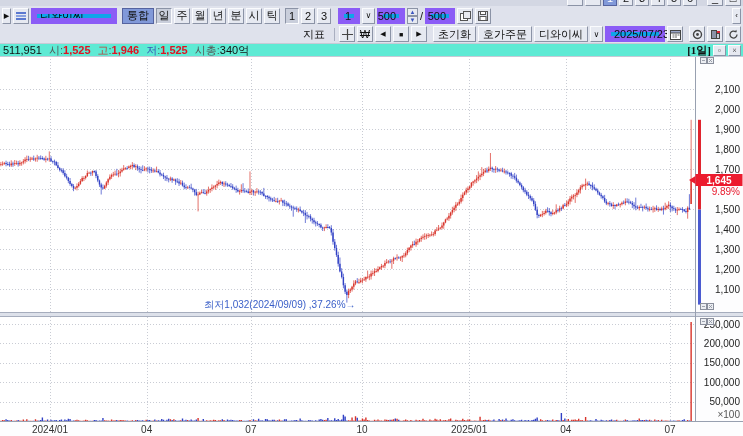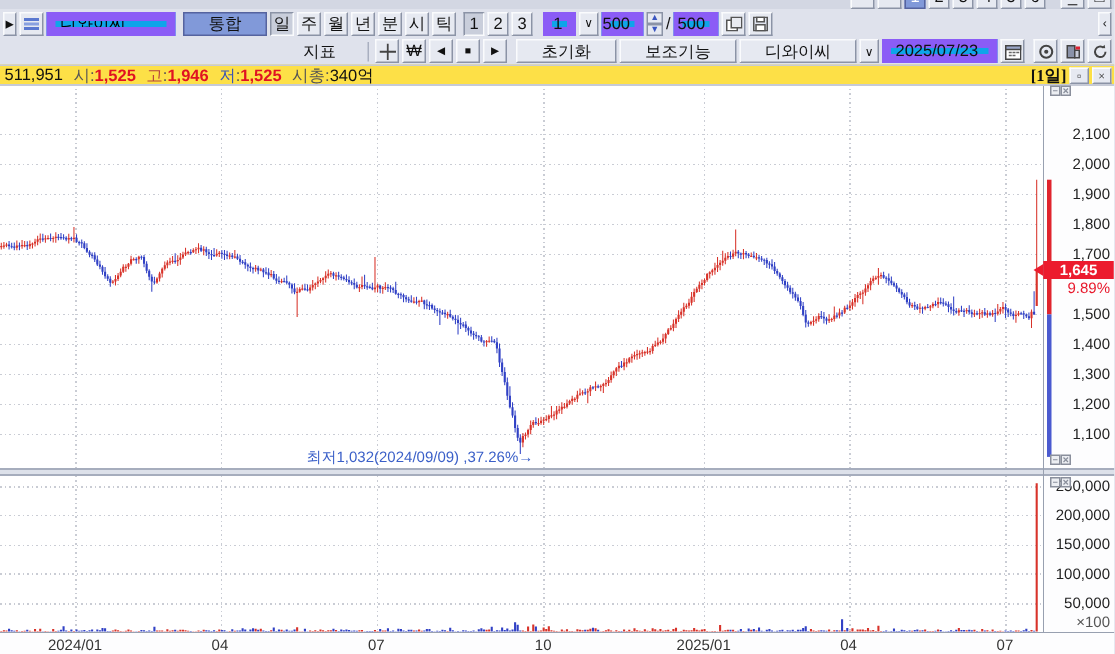"통합" .btn { padding: 0 16px -> 0 4px }
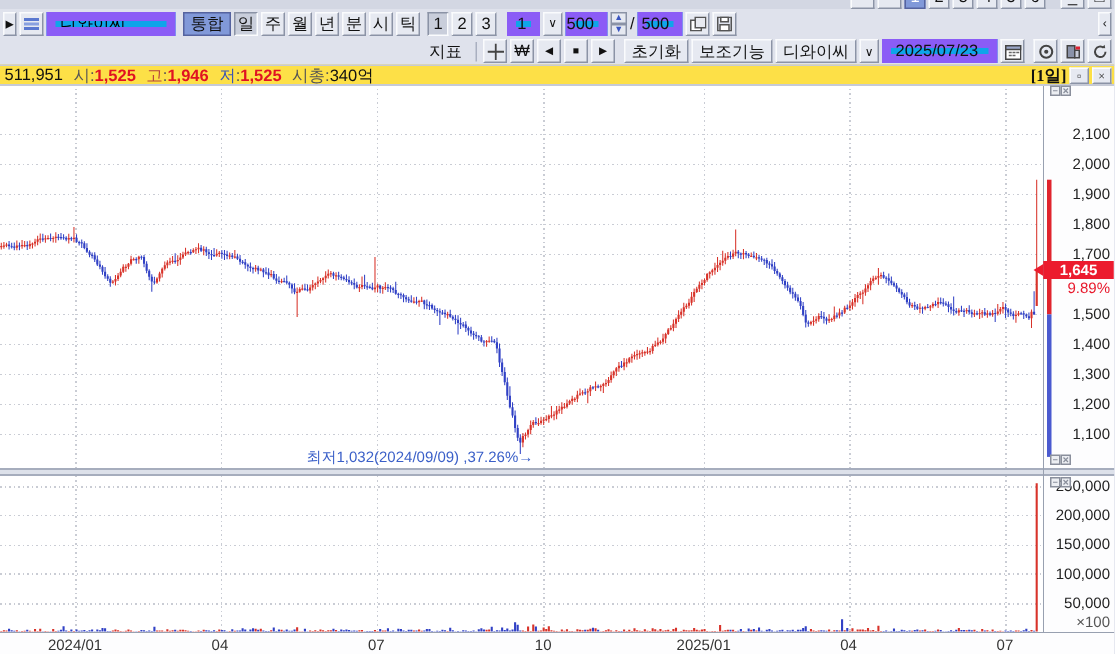"보조기능" div.btn { text: 보조기능 -> 호가주문 }
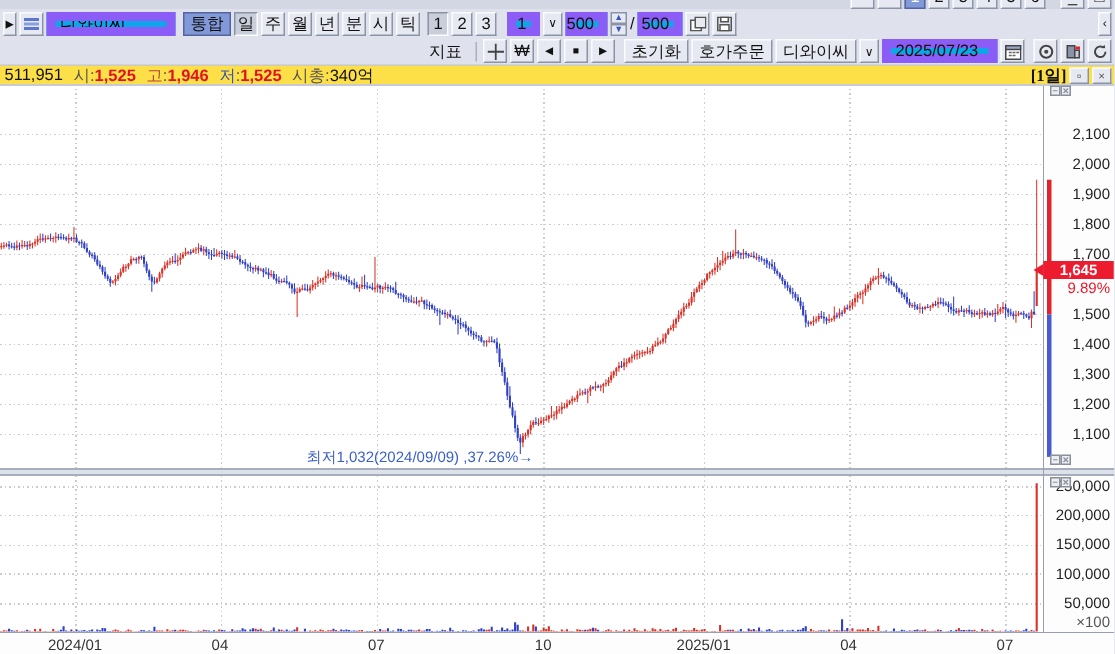"2025/07/23" div.field { width: 77px -> 60px }
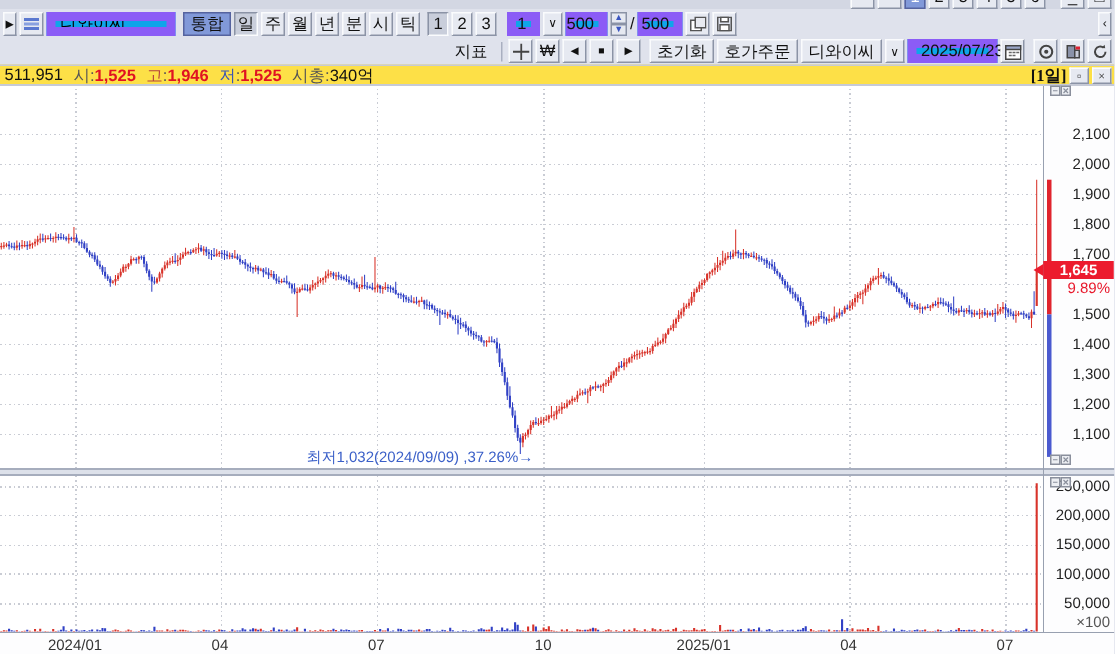"511,951" #statusrow { background: #fde047 -> #5eead4 }
